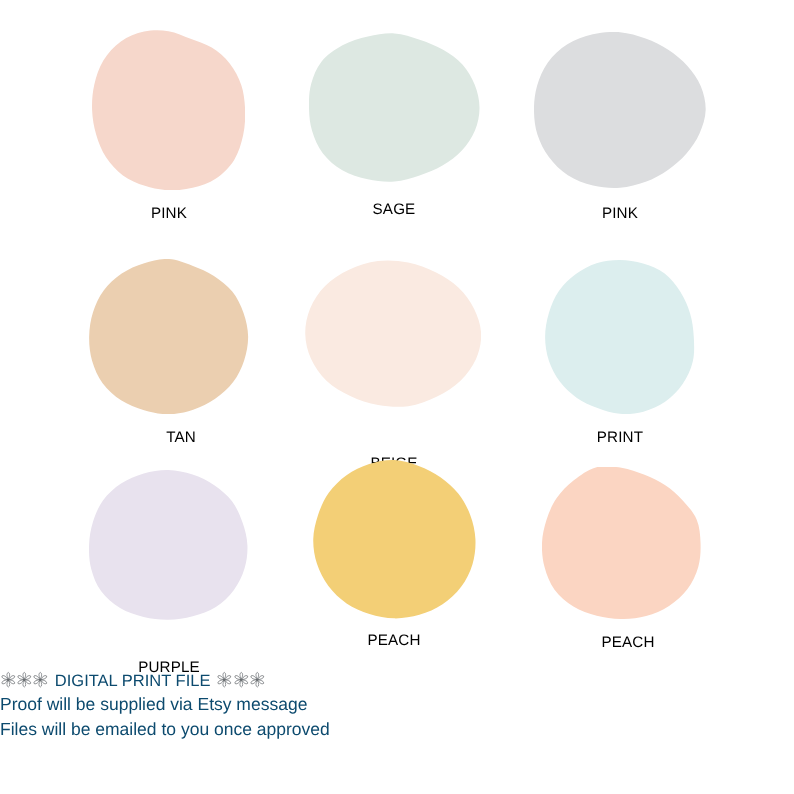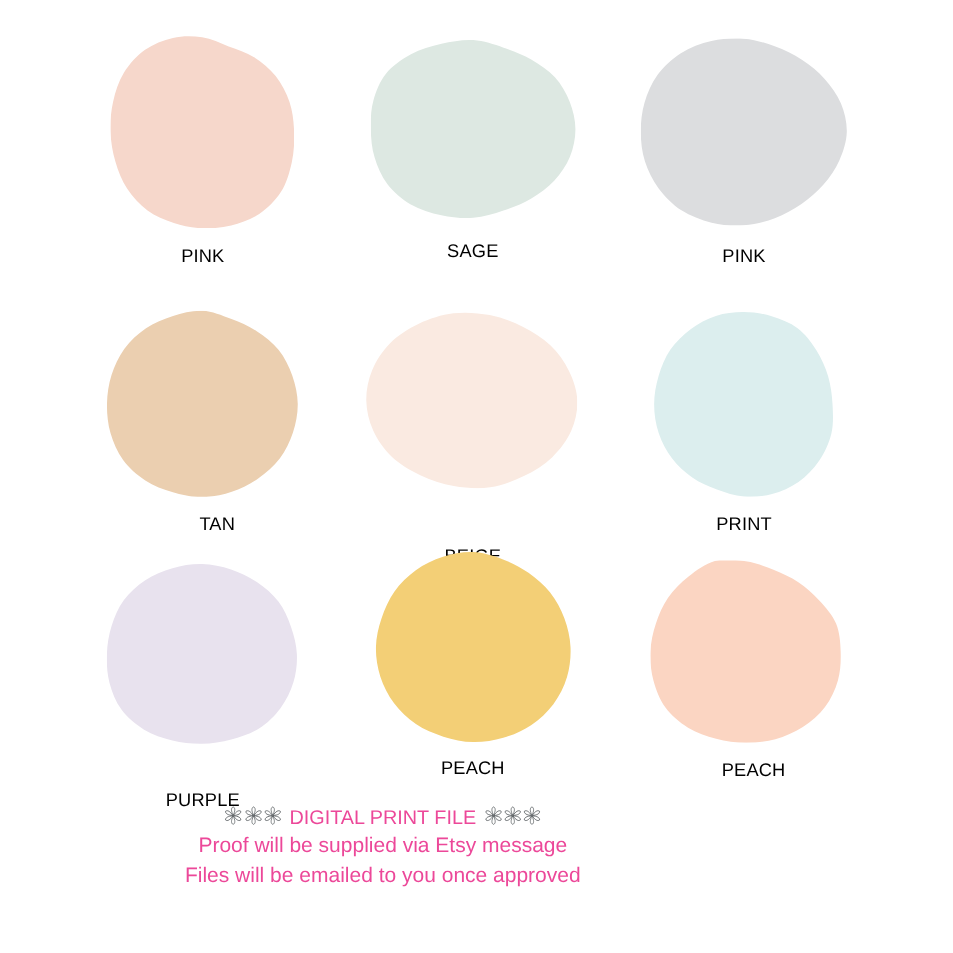"DIGITAL PRINT FILE" .footer-line { color: #ec4899 -> #0c4a6e; text-align: center -> none }
